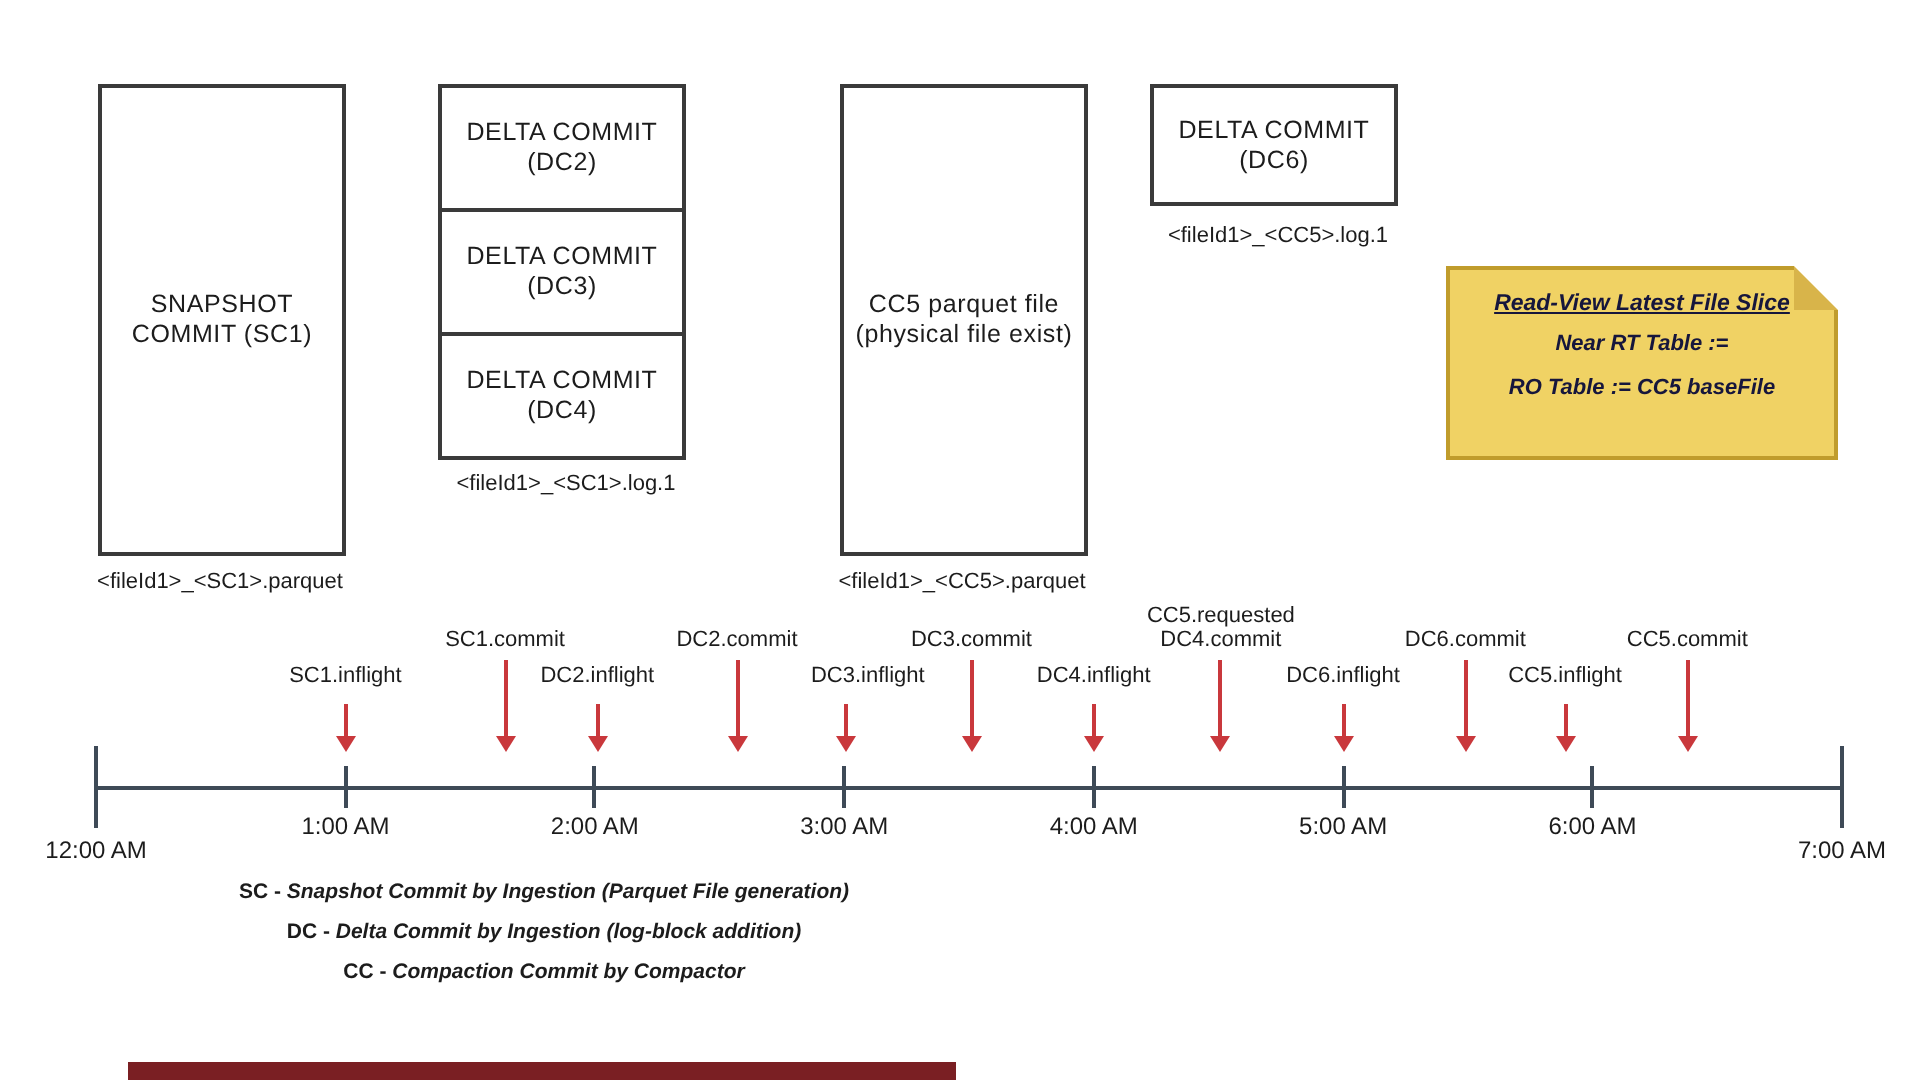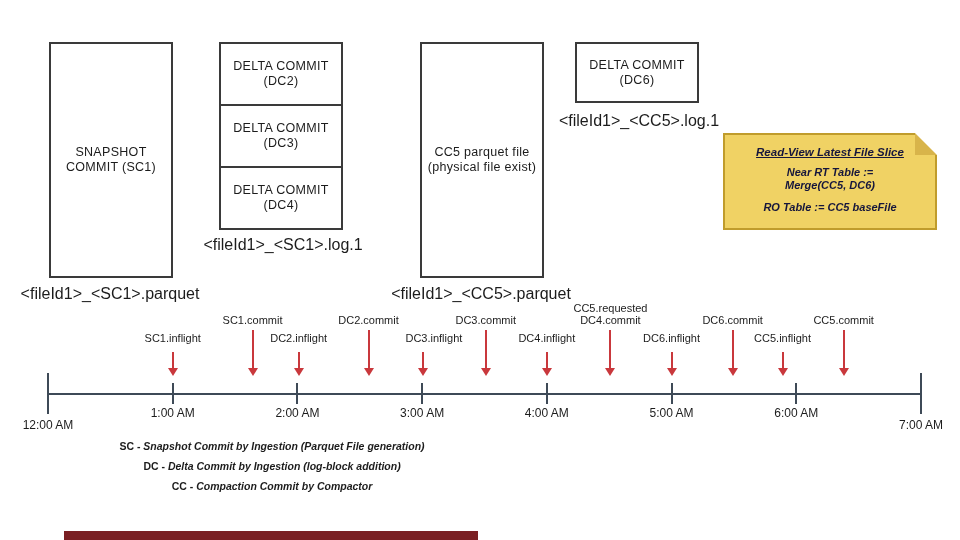"<fileId1>_<CC5>.log.1" .file-label { font-size: 16px -> 11px }
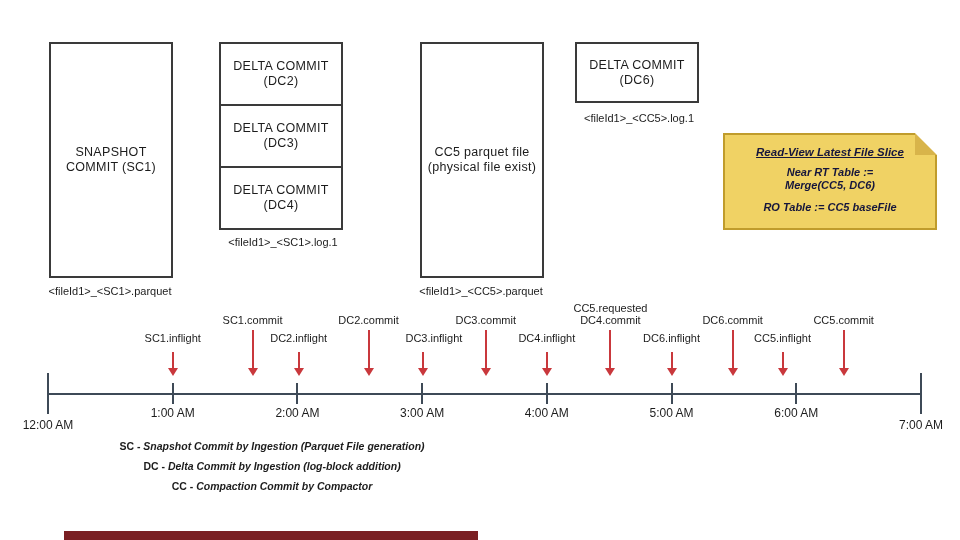"Read-View Latest File Slice" .note { width: 214px -> 196px }
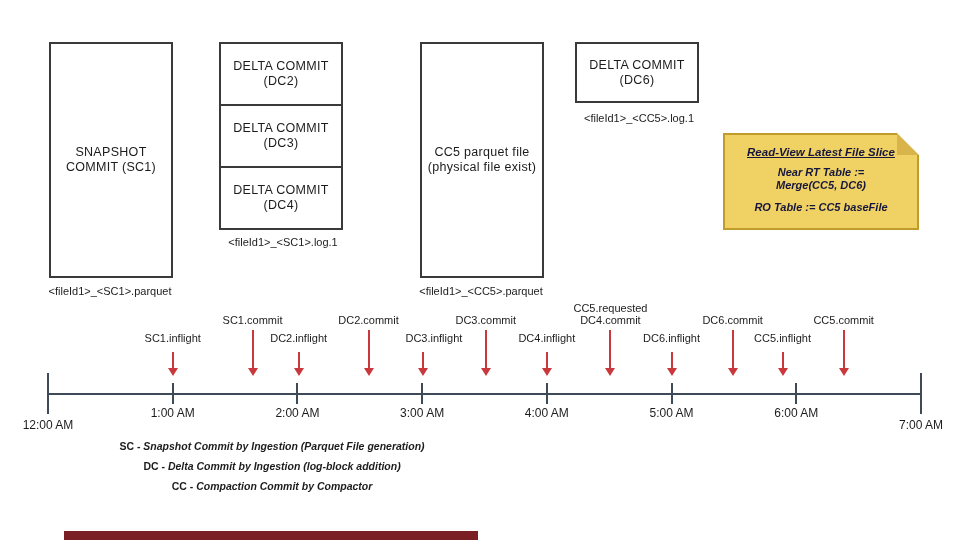"Merge(CC5, DC6)" div.note-line { html: <div>Merge(CC5, DC6)</div> -> none }
